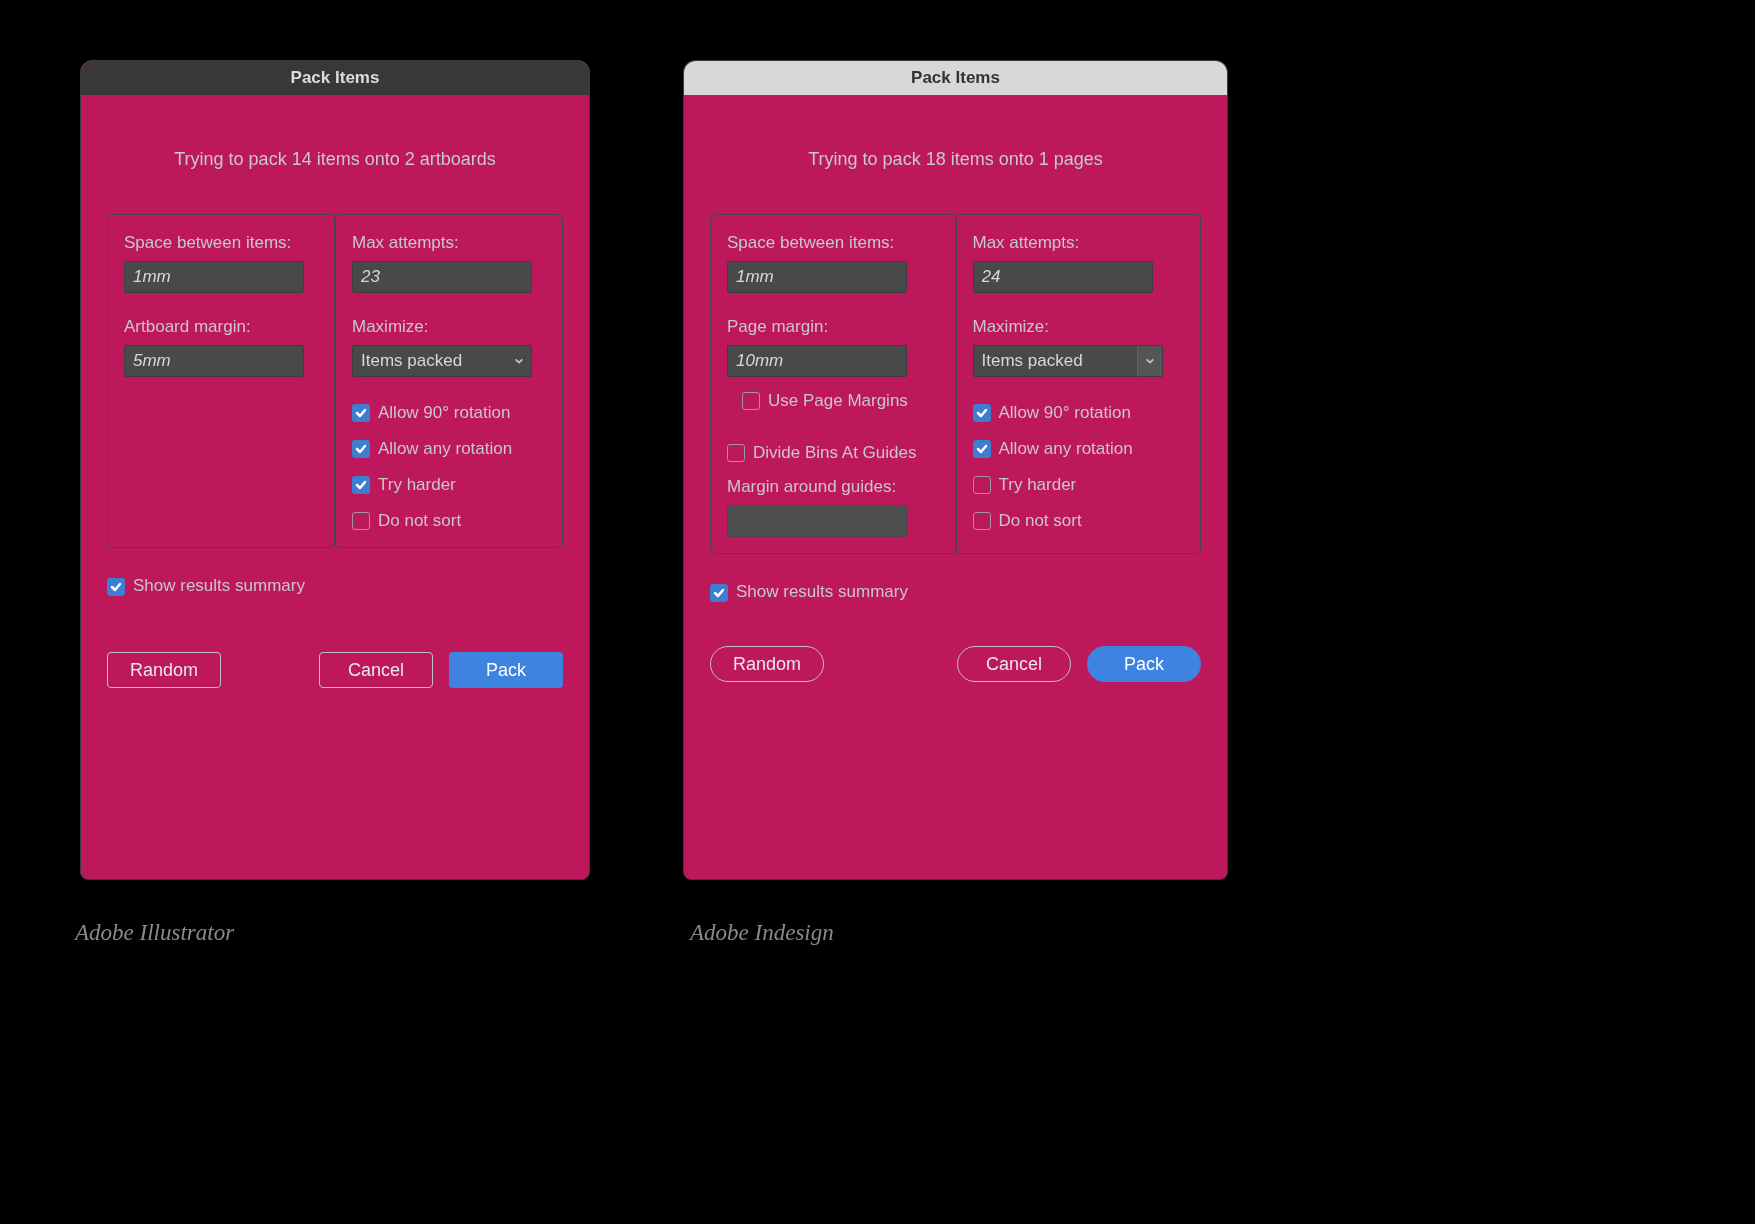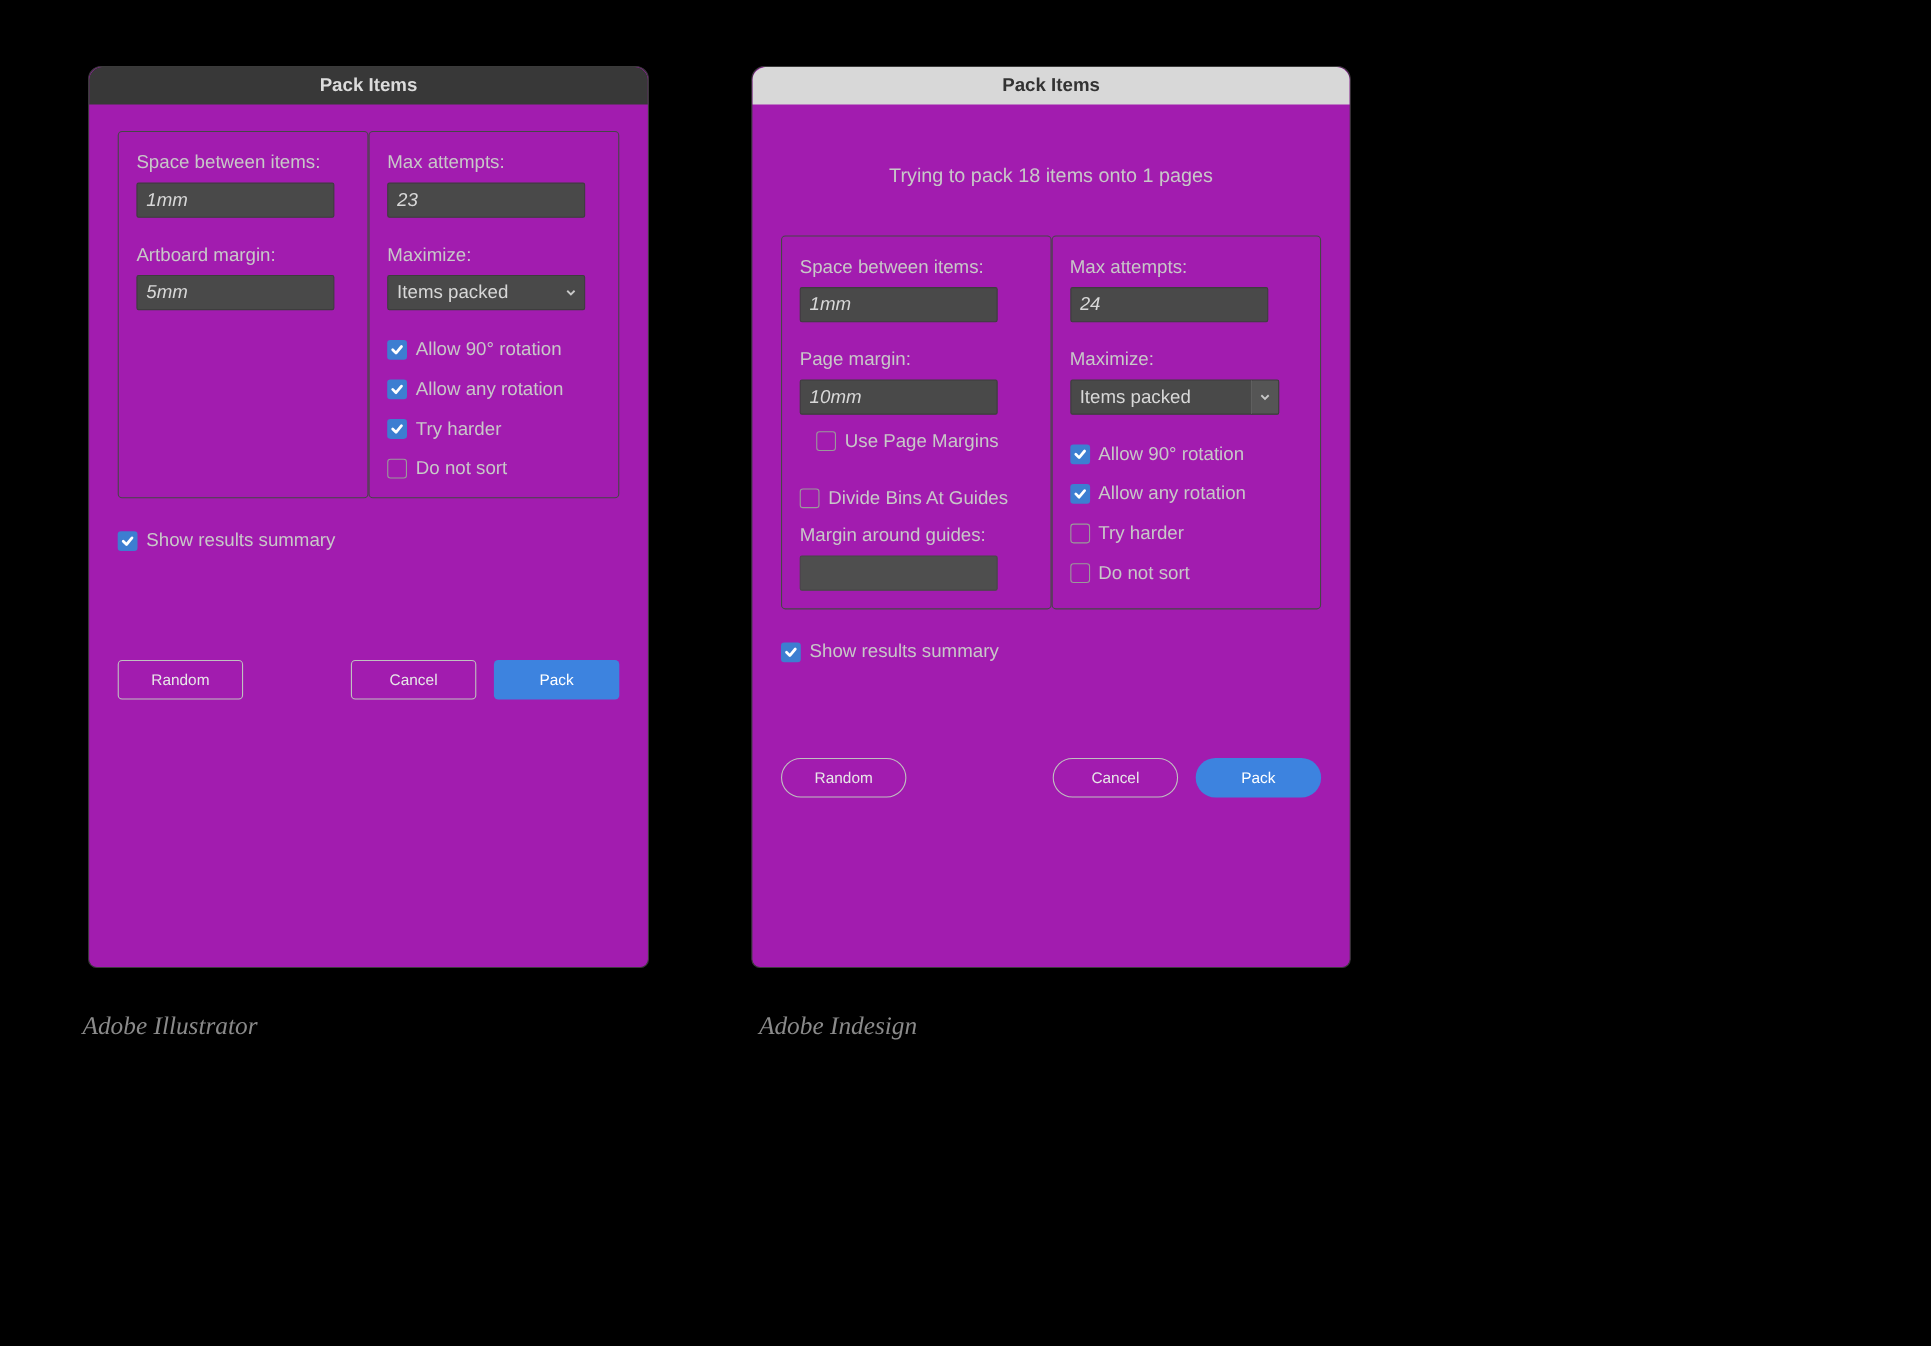"Pack Items" .dialog { background: #a21caf -> #be185d }
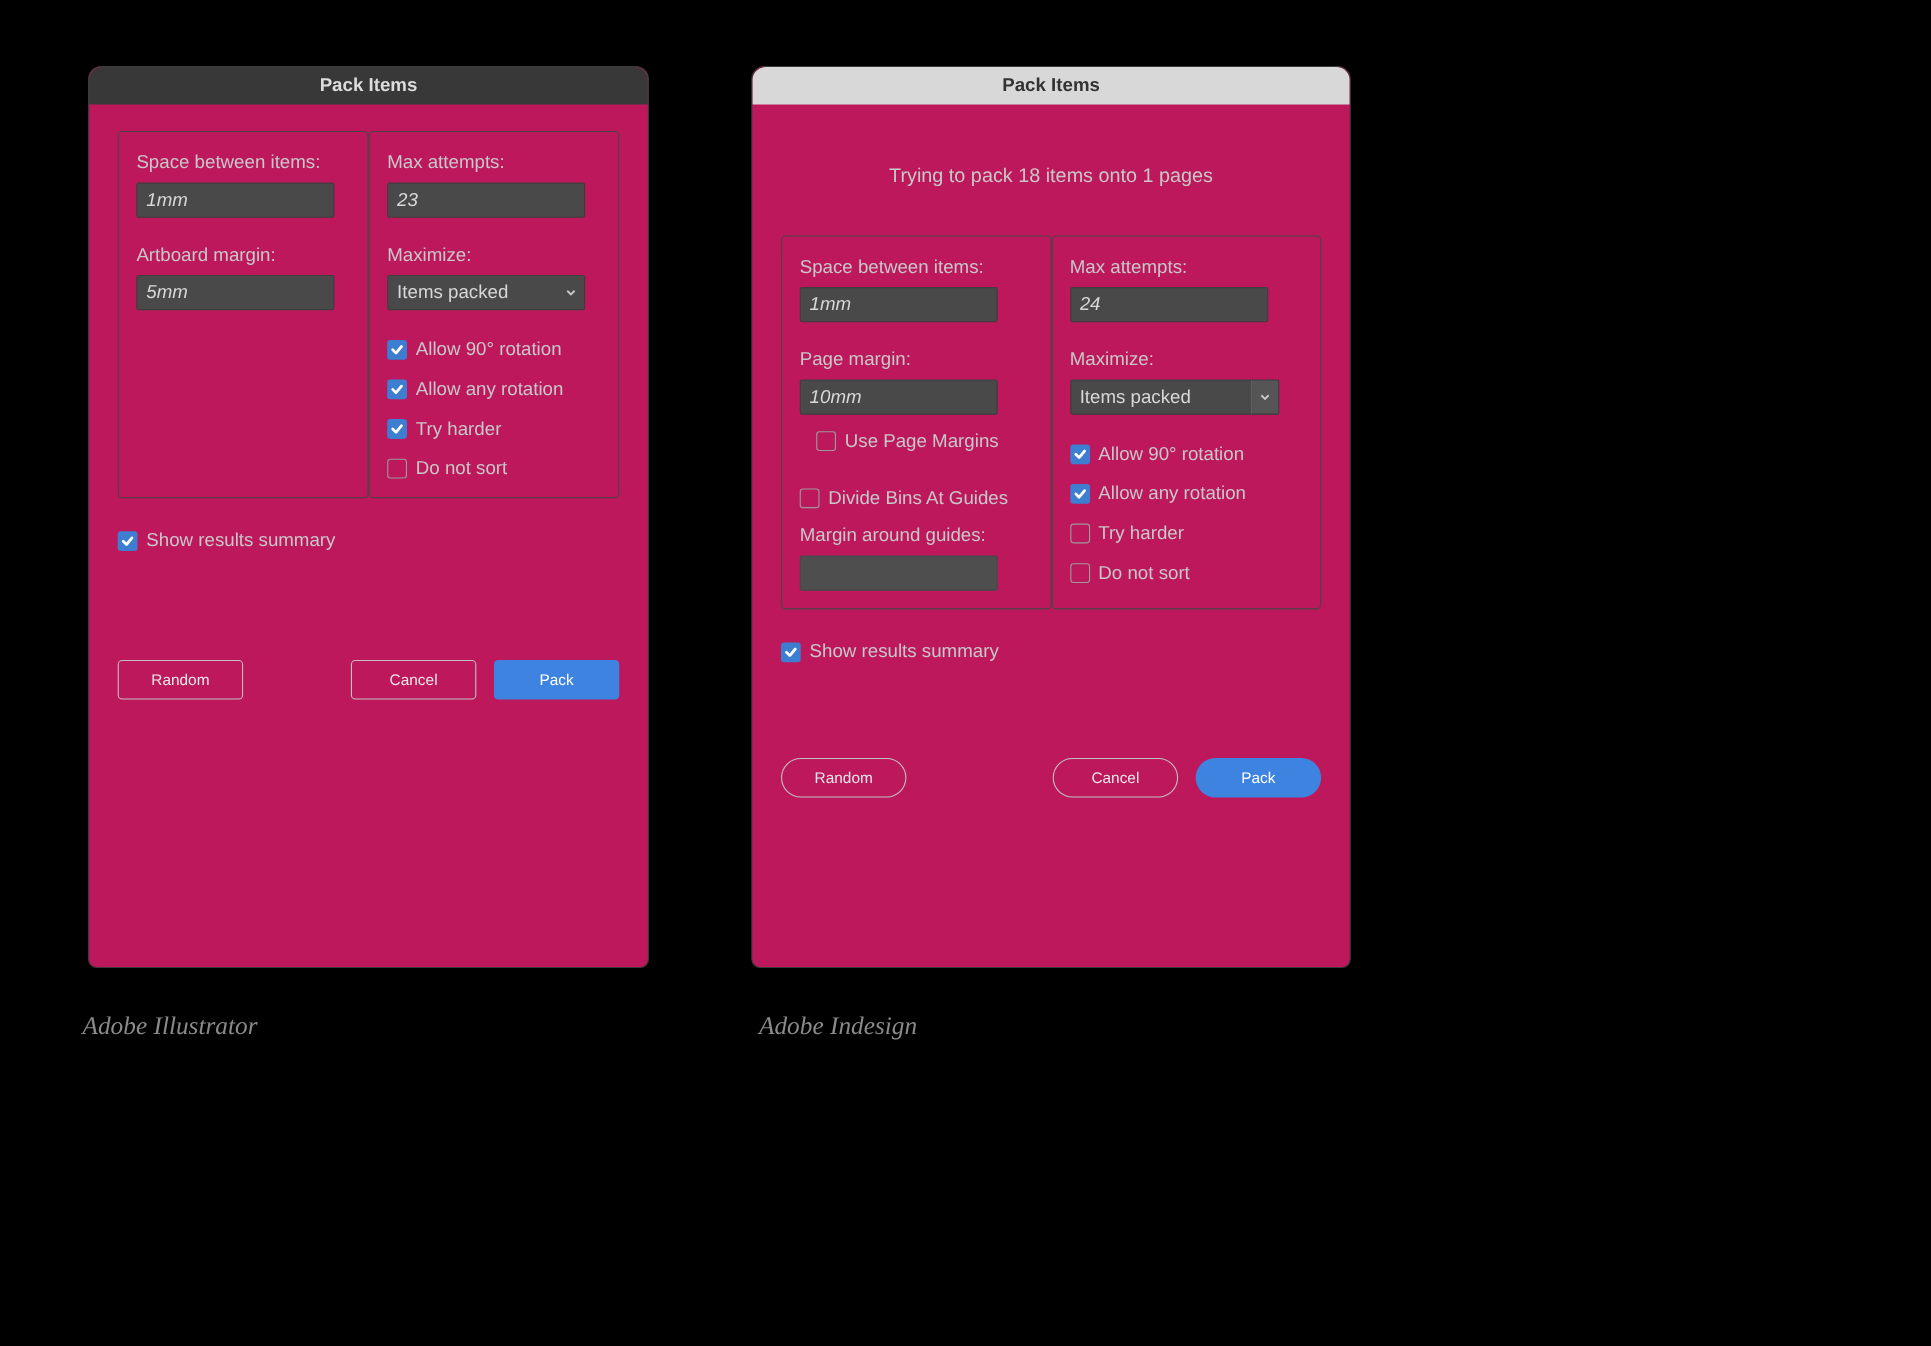"Trying to pack 14 items" div.subtitle { html: none -> <div>Trying to pack 14 items onto 2 artboards</div> }
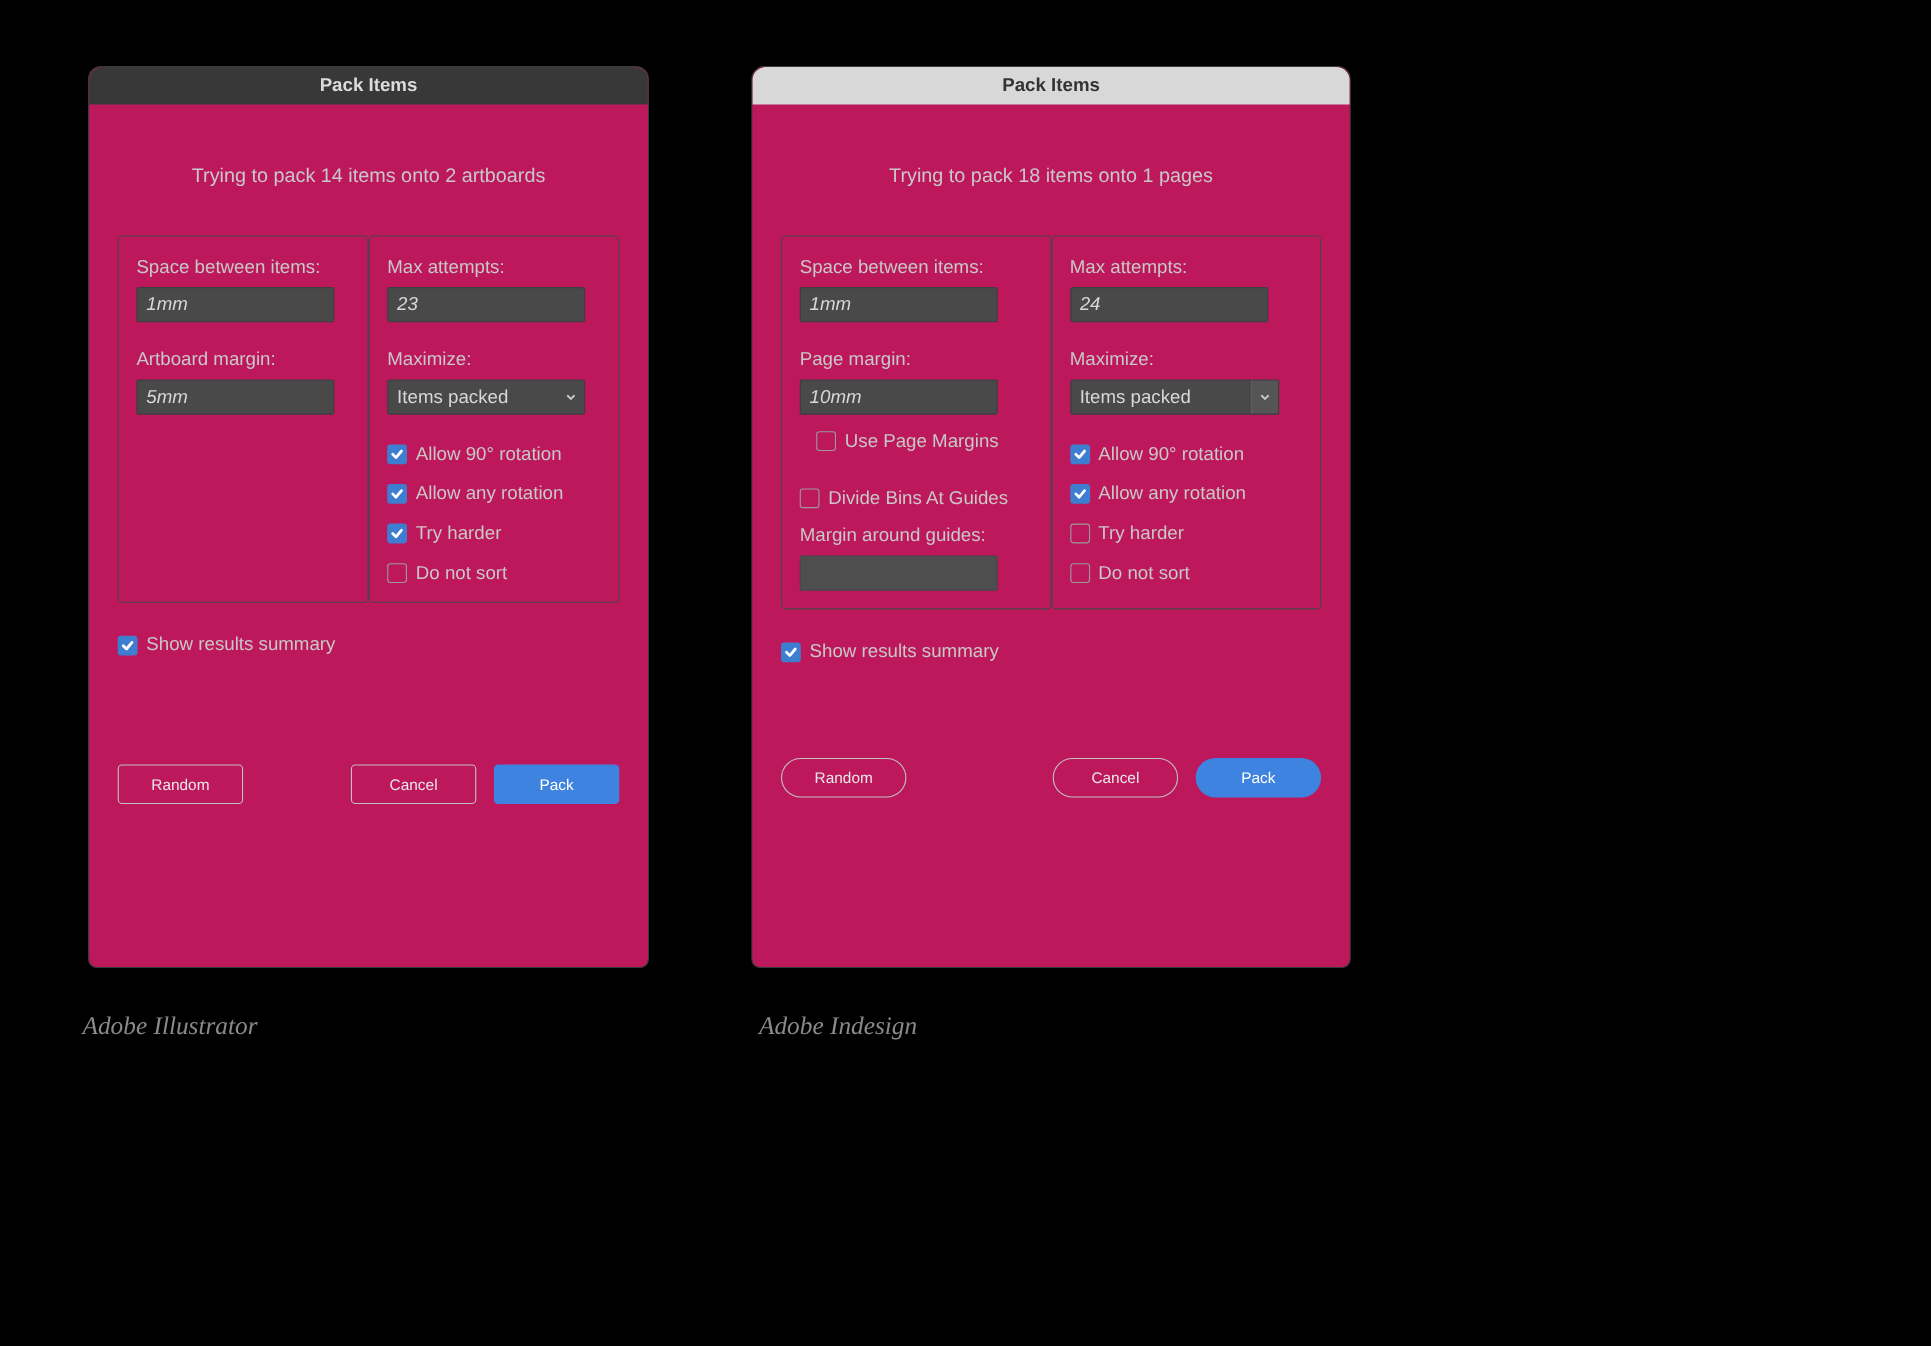"Random" .btn { font-size: 14px -> 18px; margin-top: 43px -> none }
